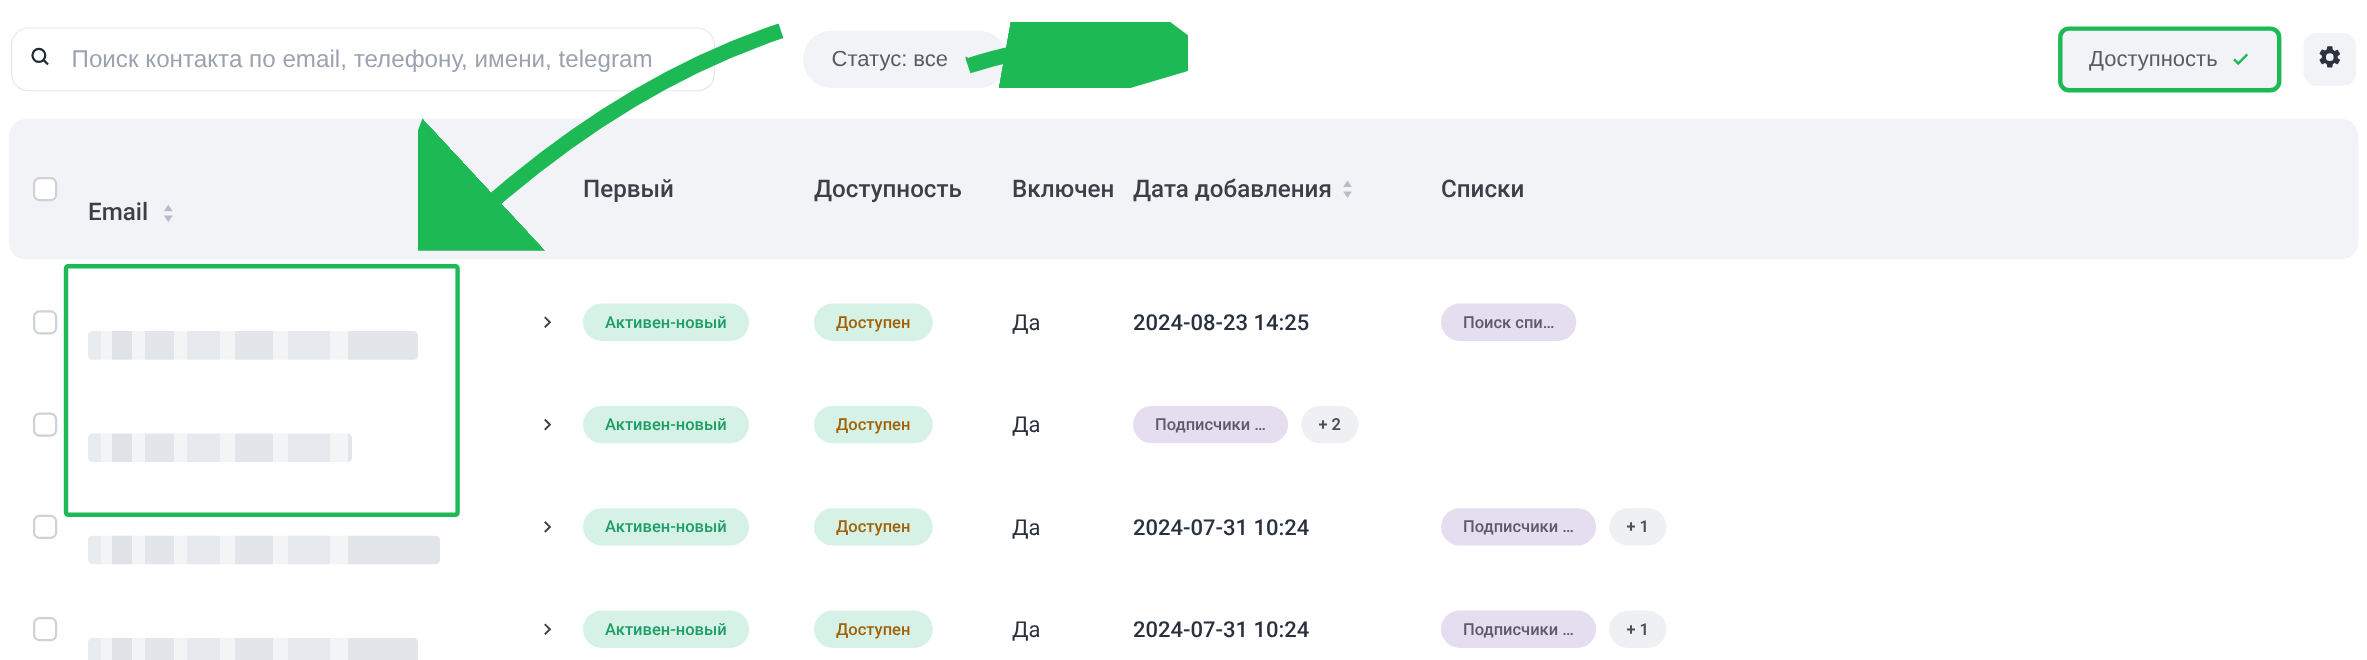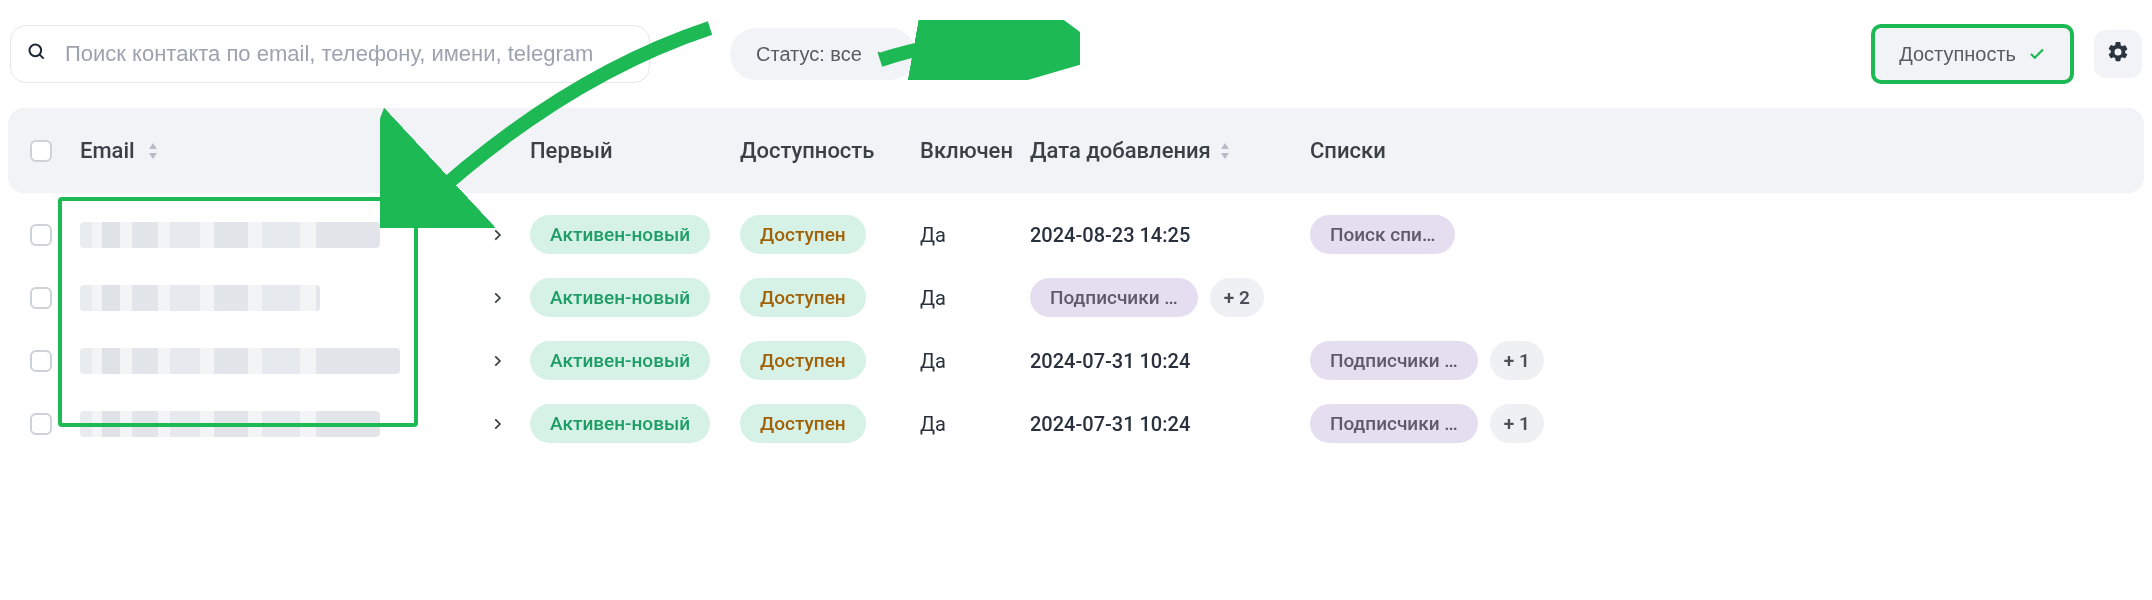"Email" .col-email { margin-top: none -> 43px }
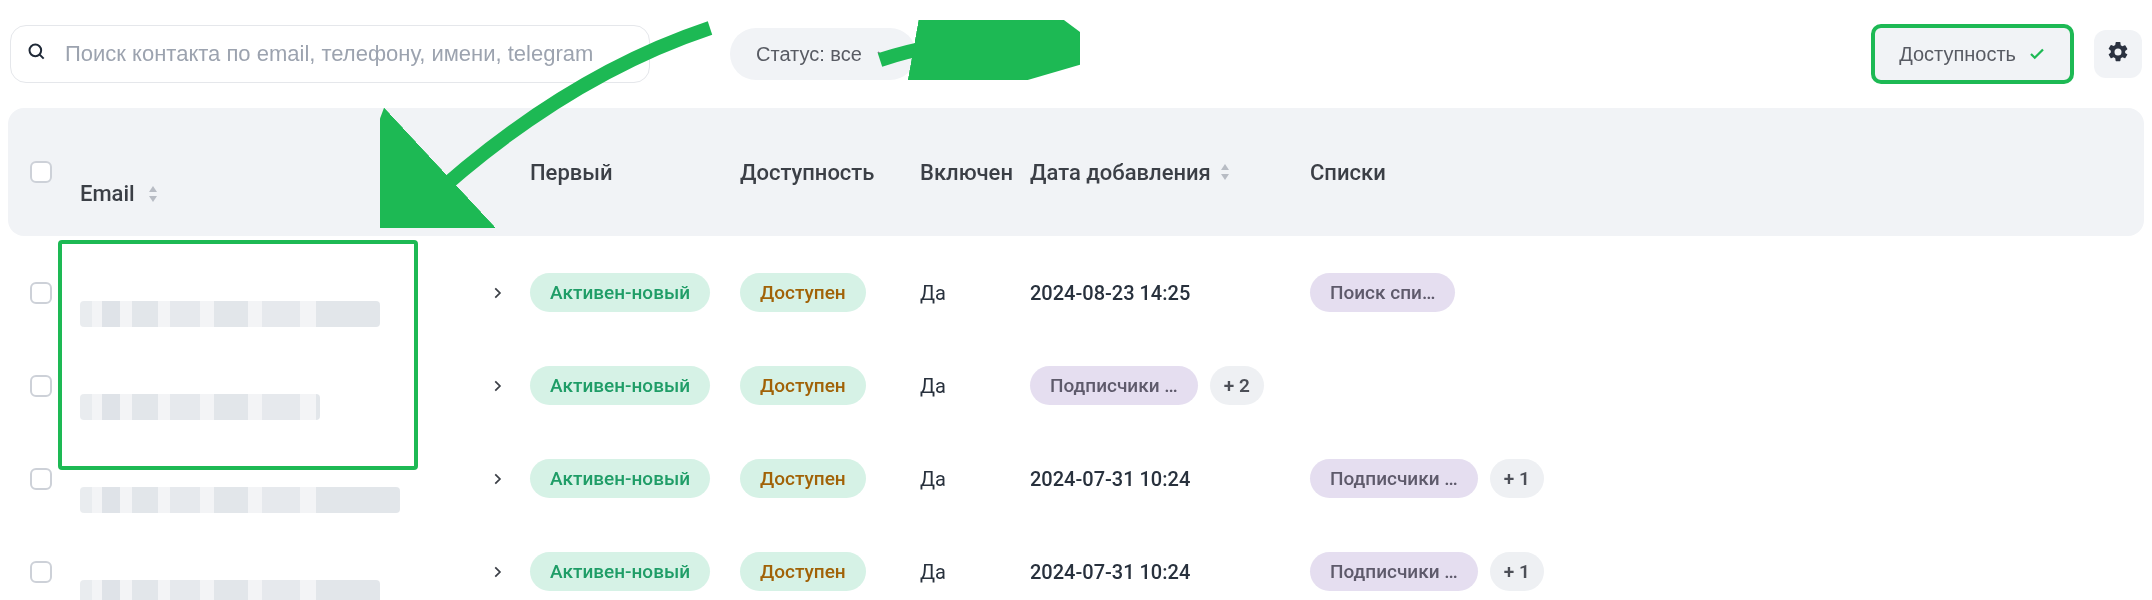"Активен-новый" .badge { font-size: 19px -> 15px }
